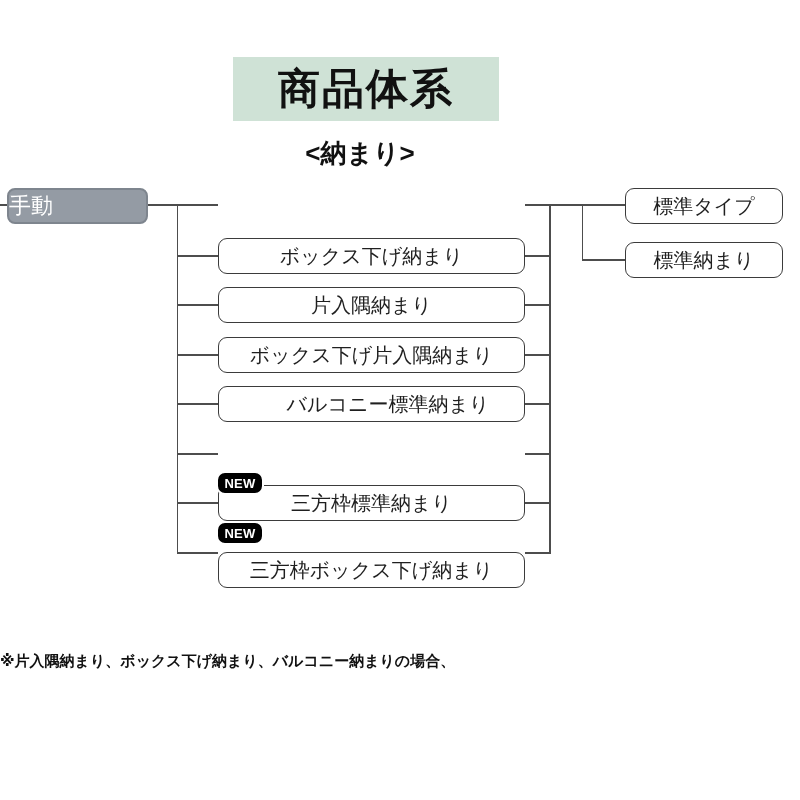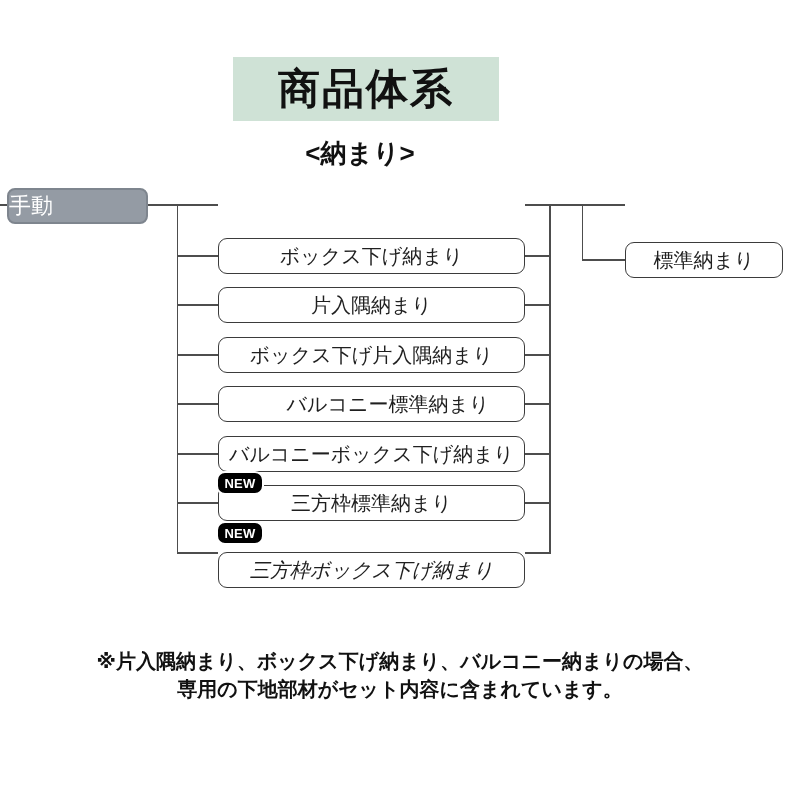"標準タイプ" div.abs { html: none -> <div> <span>標準タイプ</span> </div> }
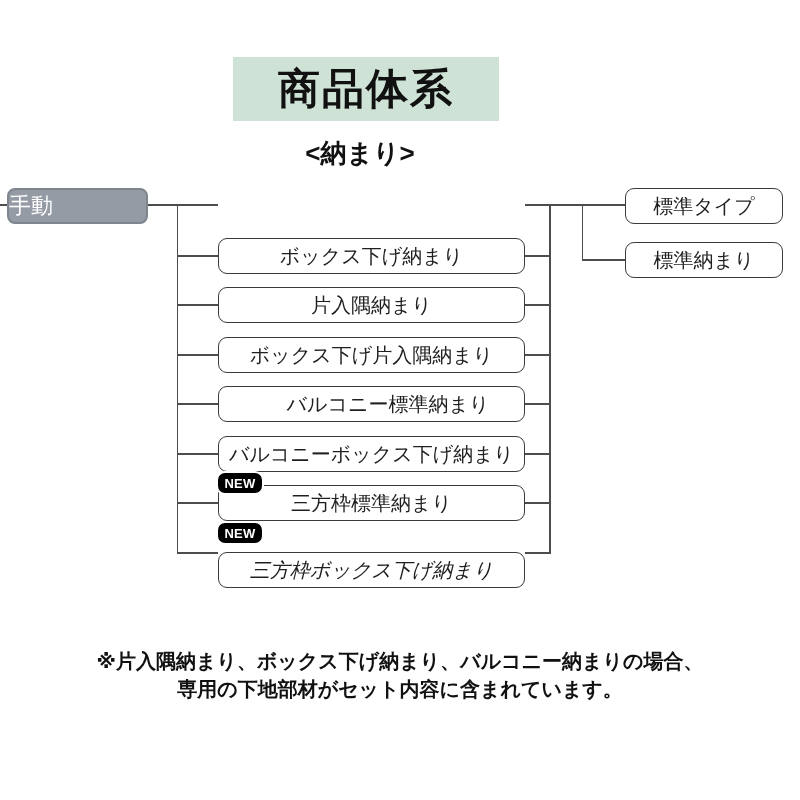"バルコニーボックス下げ納まり" div.abs { html: <div> <span>バルコニーボックス下げ納まり</span> </div> -> none }
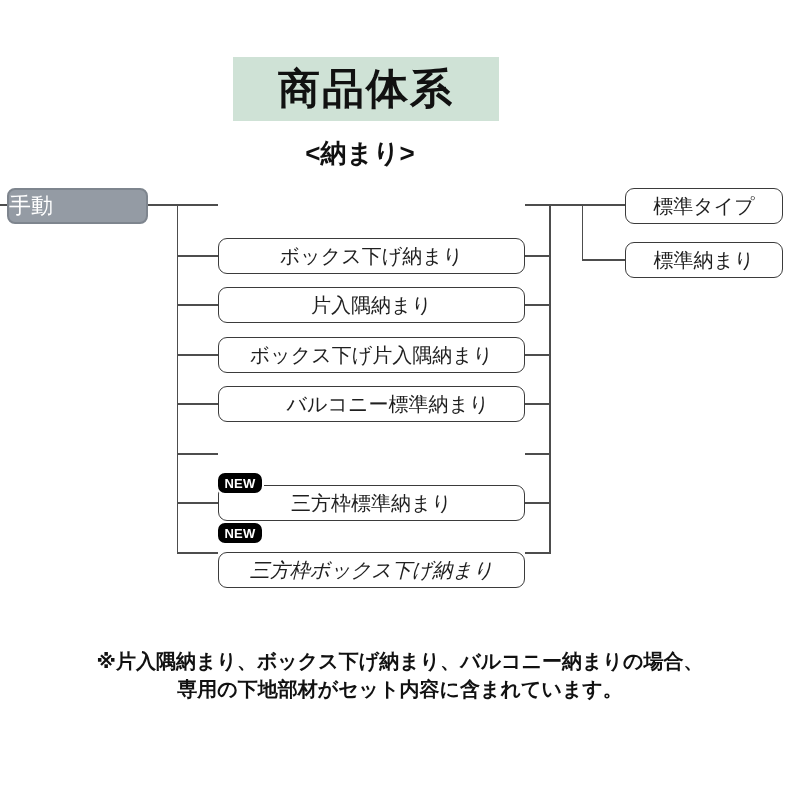"三方枠ボックス下げ納まり" div.abs { font-style: italic -> none }
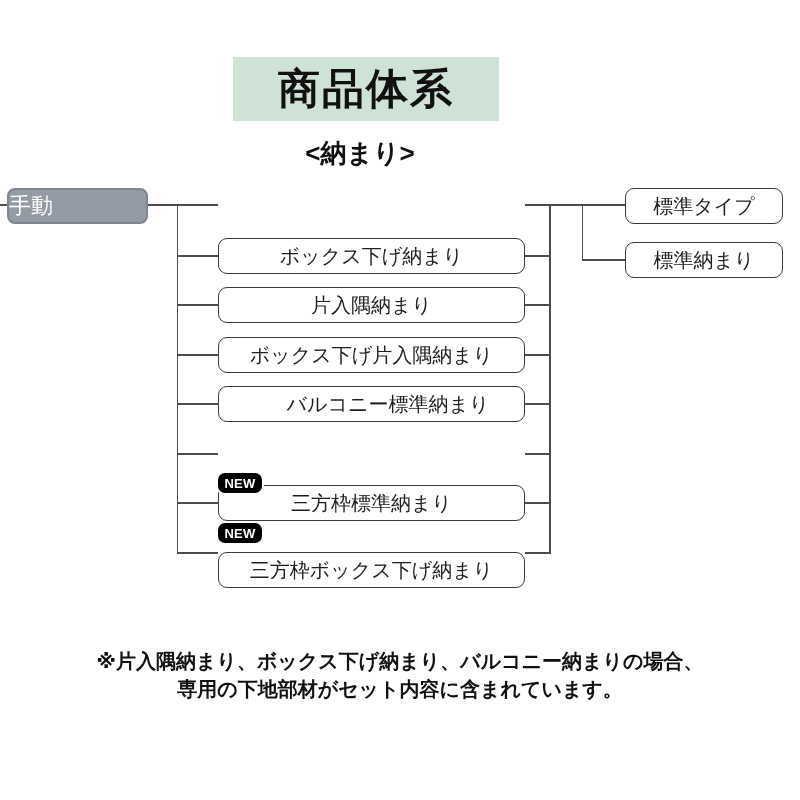"※片入隅納まり、ボックス下げ納まり、バルコニー納まりの場合、" .note { font-size: 20px -> 15px; text-align: center -> left }
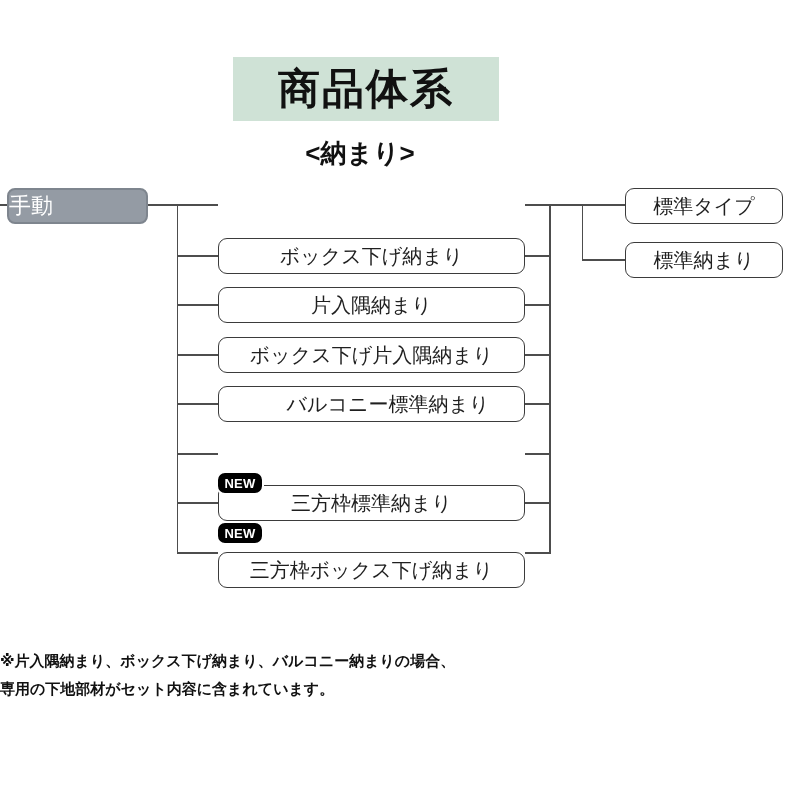"専用の下地部材がセット内容に含まれています。" div { html: <div>専用の下地部材がセット内容に含まれています。</div> -> none }
